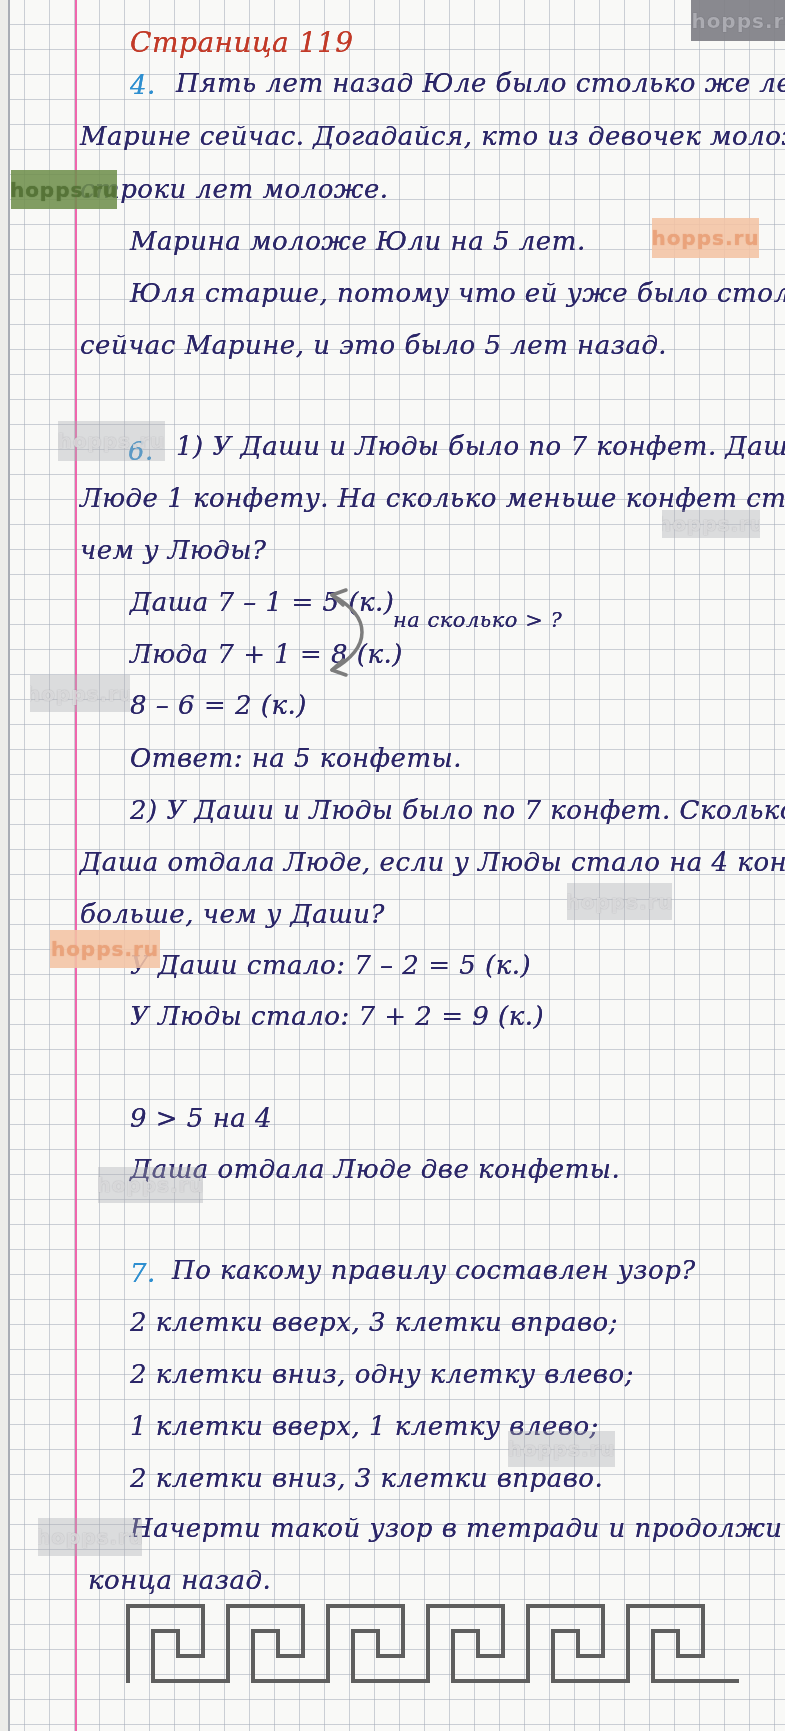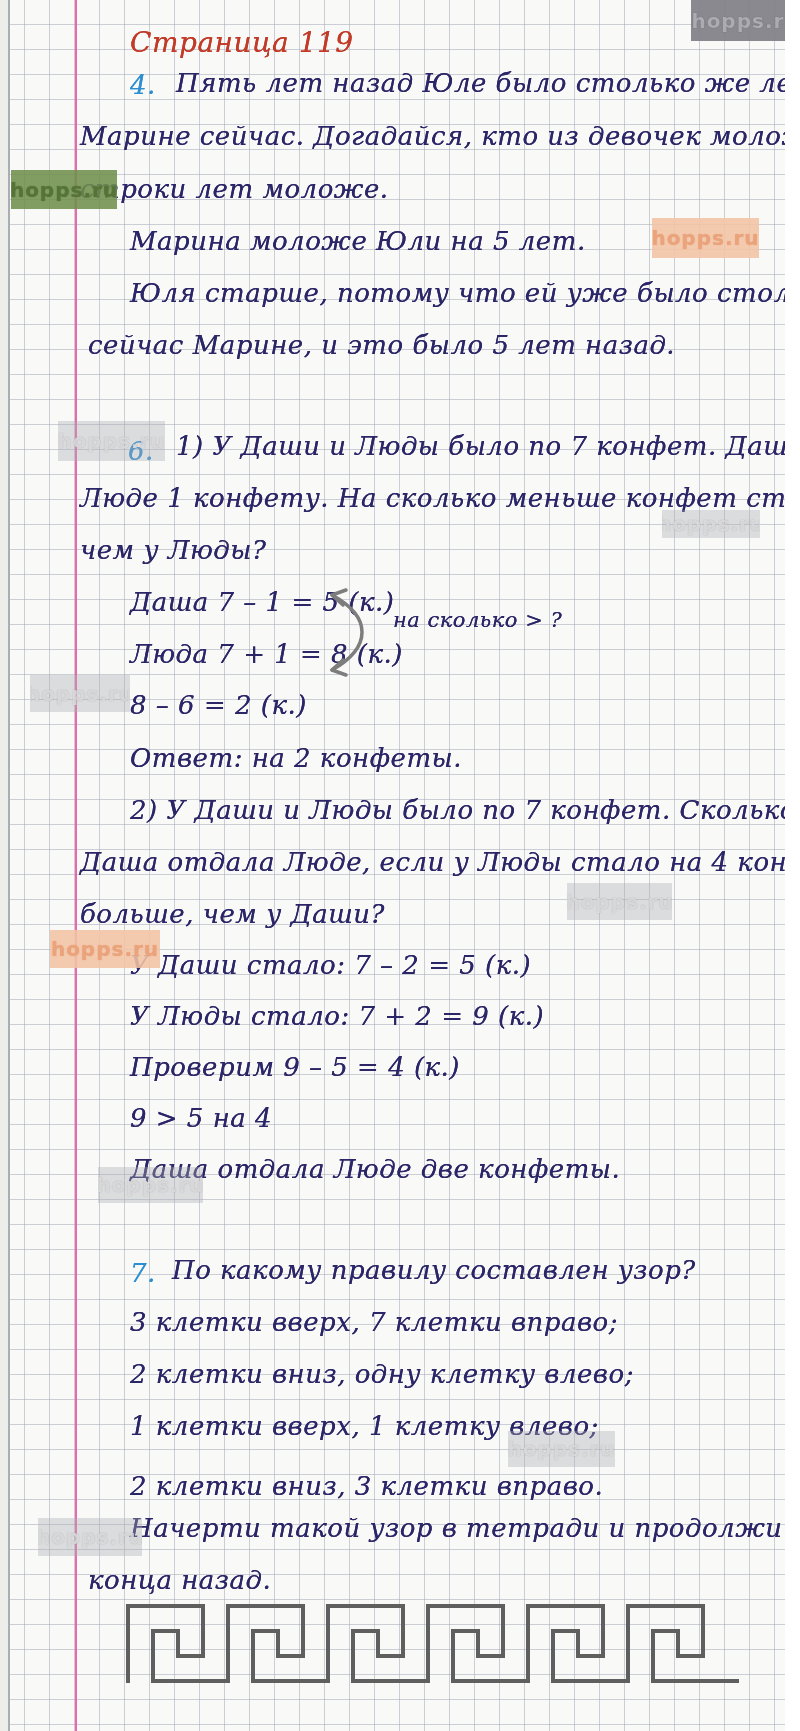"сейчас Марине, и это было" div.hand { left: 88px -> 80px }
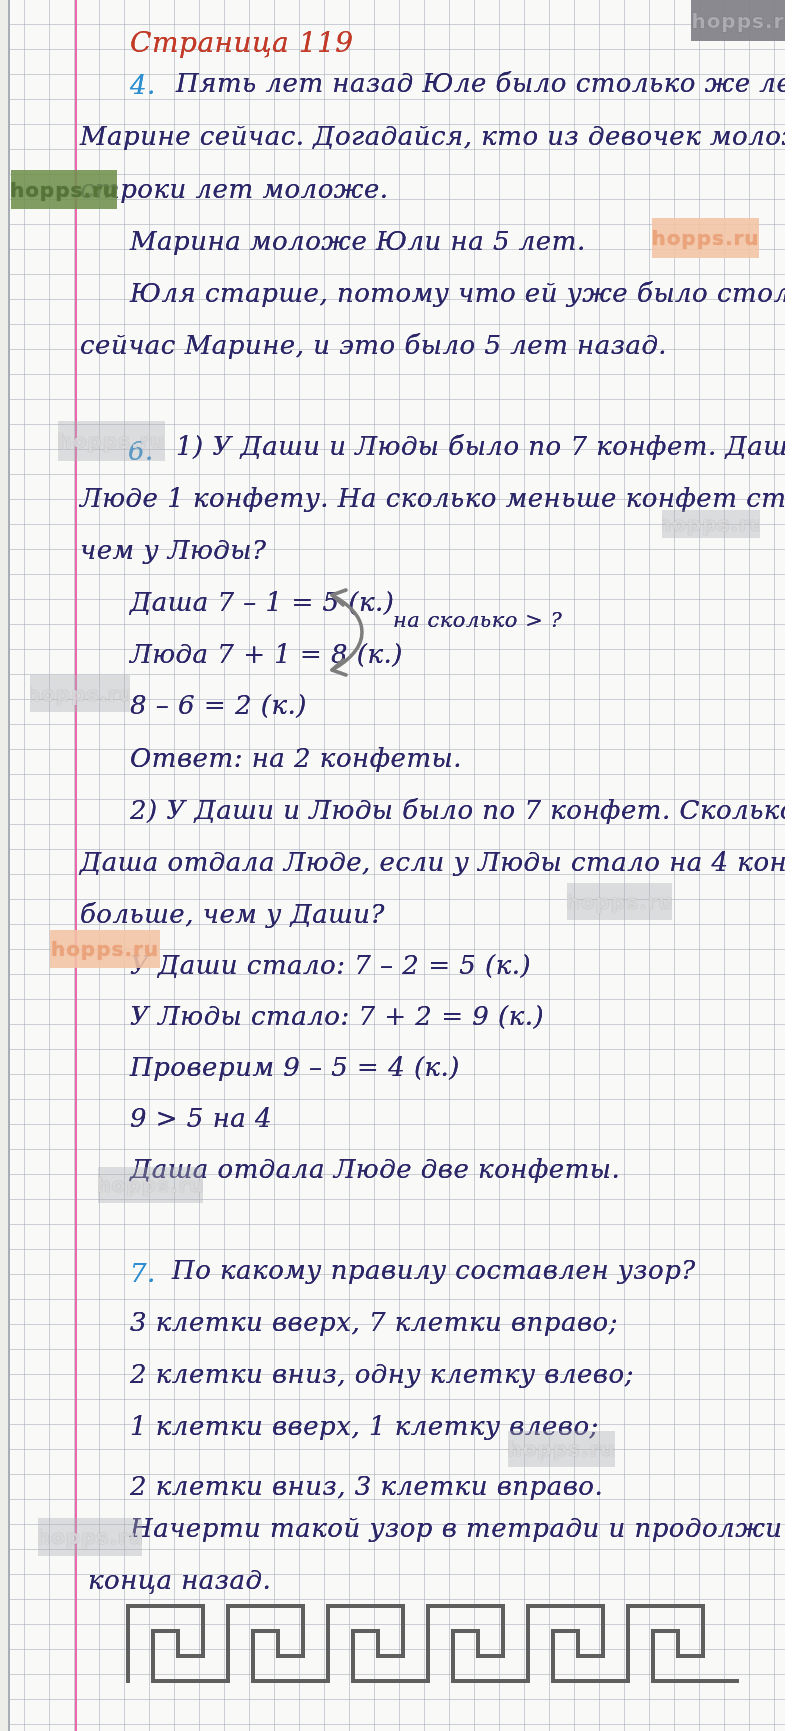"Ответ: на 2 конфеты." div.hand { text: 2 -> 5 }
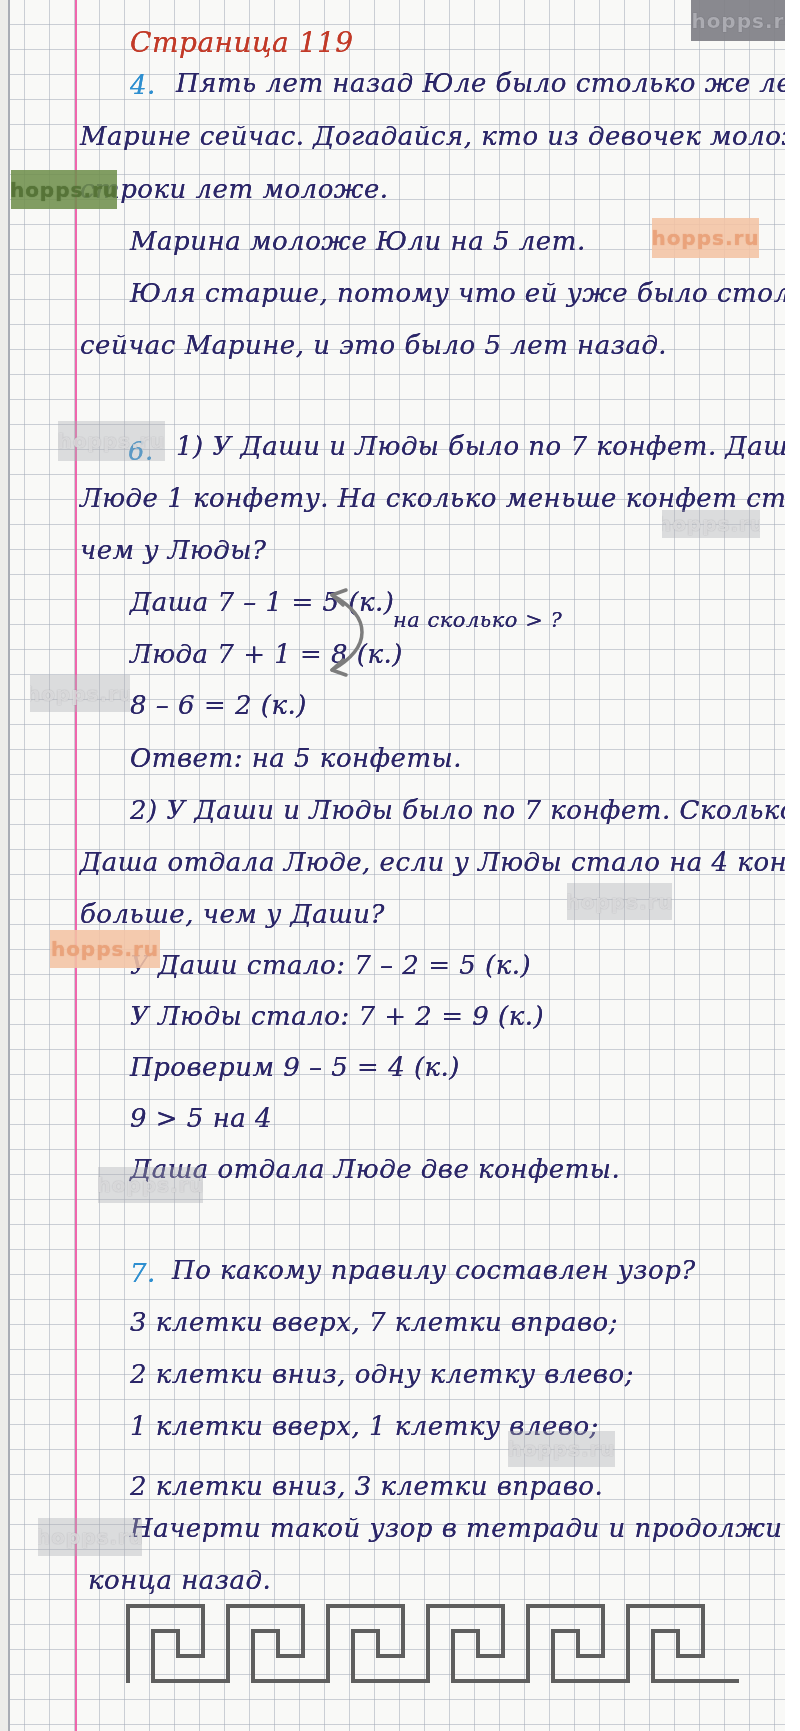"Проверим 9 – 5 =" div.hand { html: <div>Проверим 9 – 5 = 4 (к.)</div> -> none }
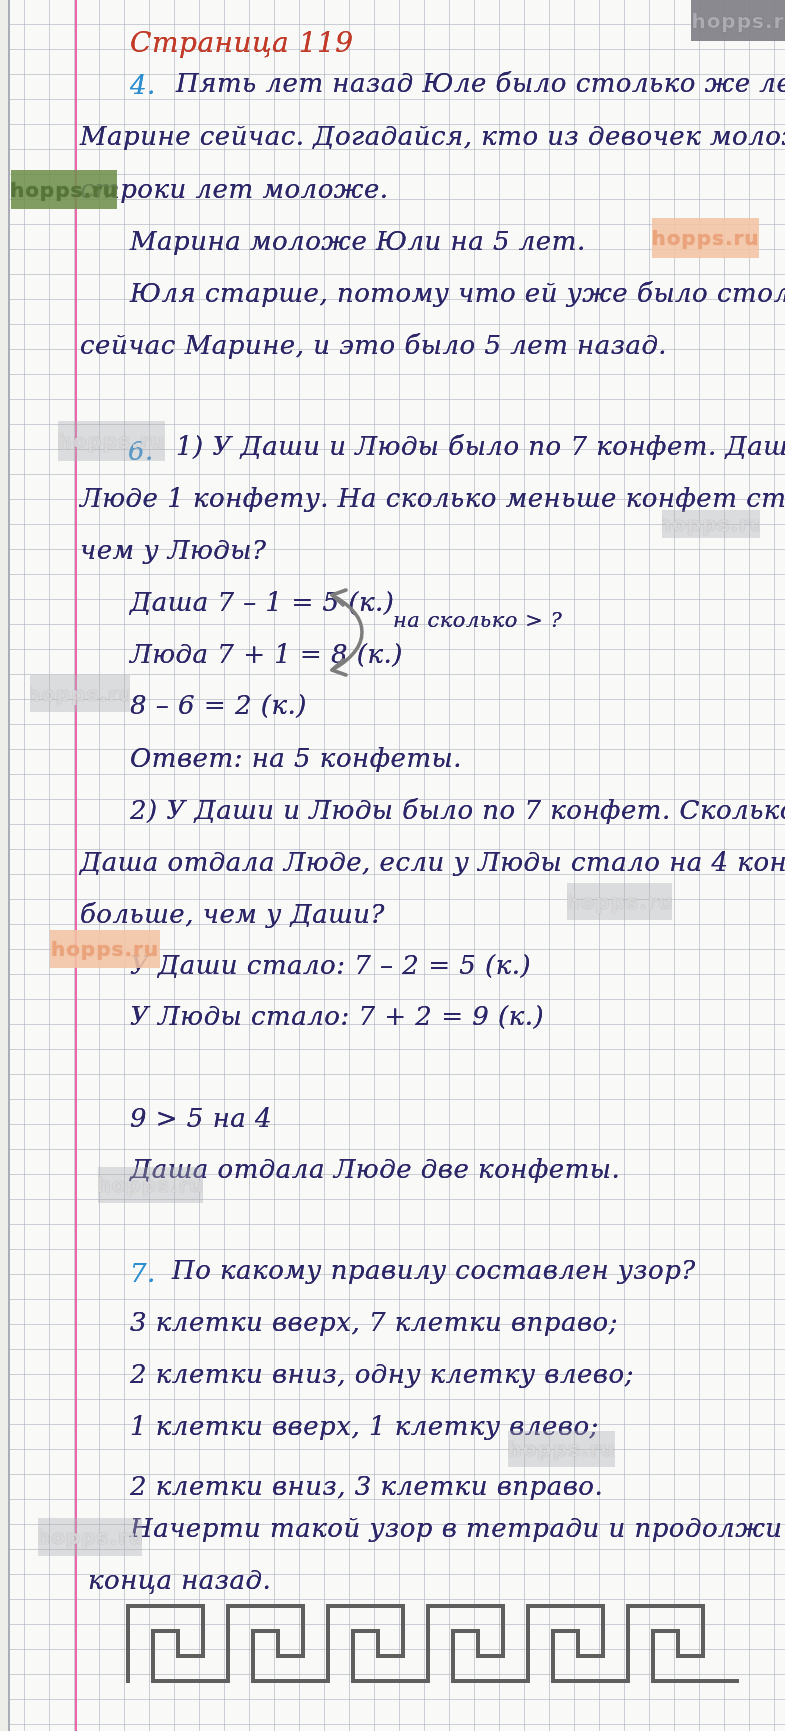"3 клетки вверх, 7 клетки" div.hand { text: 3 клетки вверх, 7 -> 2 клетки вверх, 3 }
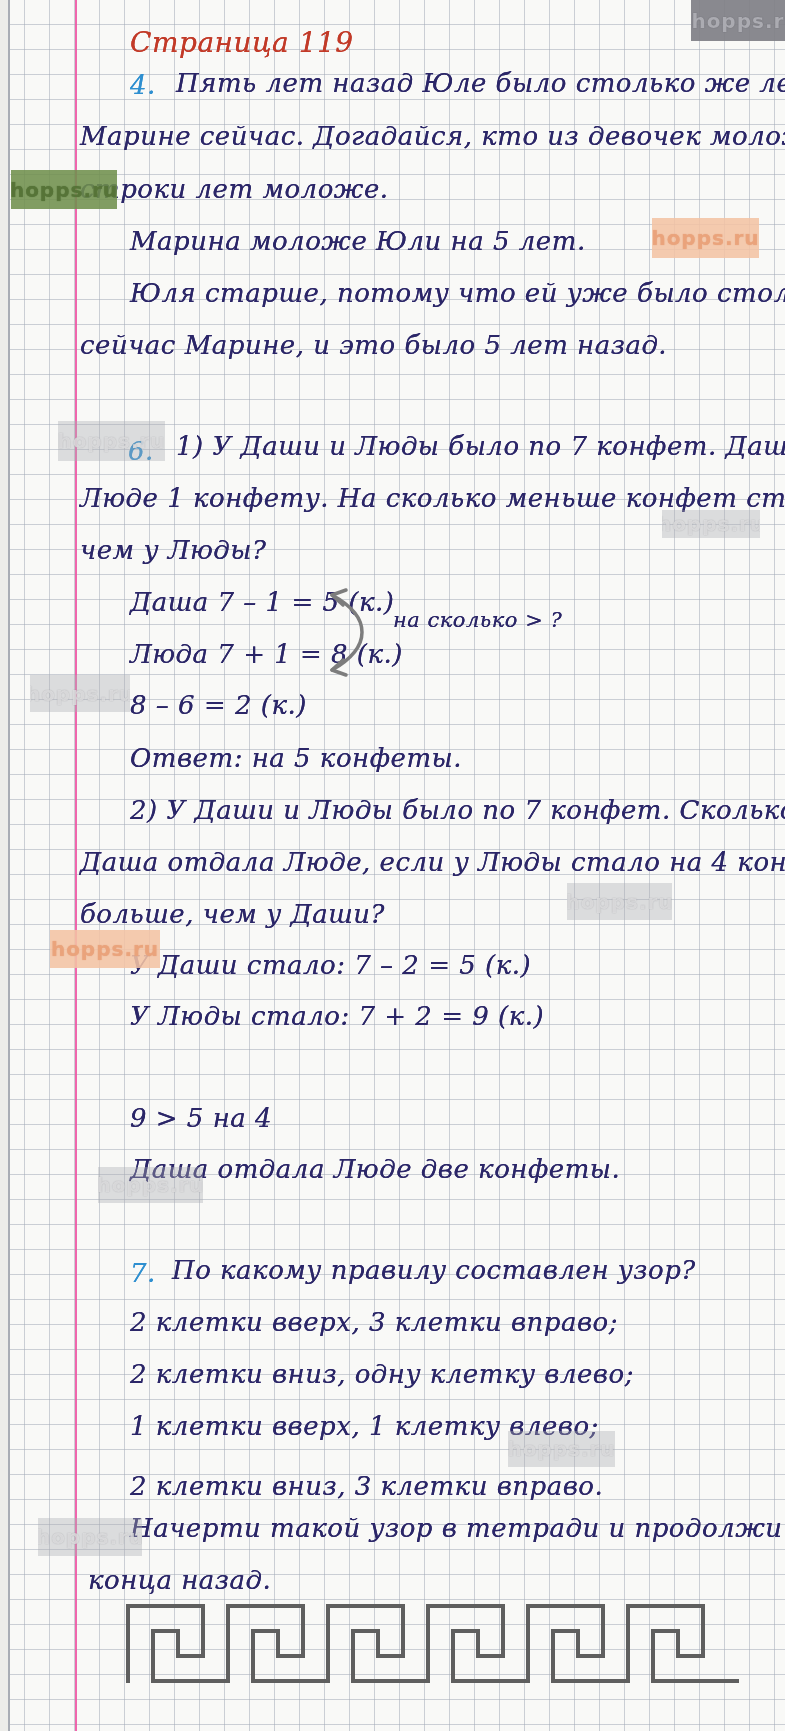"2 клетки вниз, 3 клетки" div.hand { margin-top: 8px -> none }
